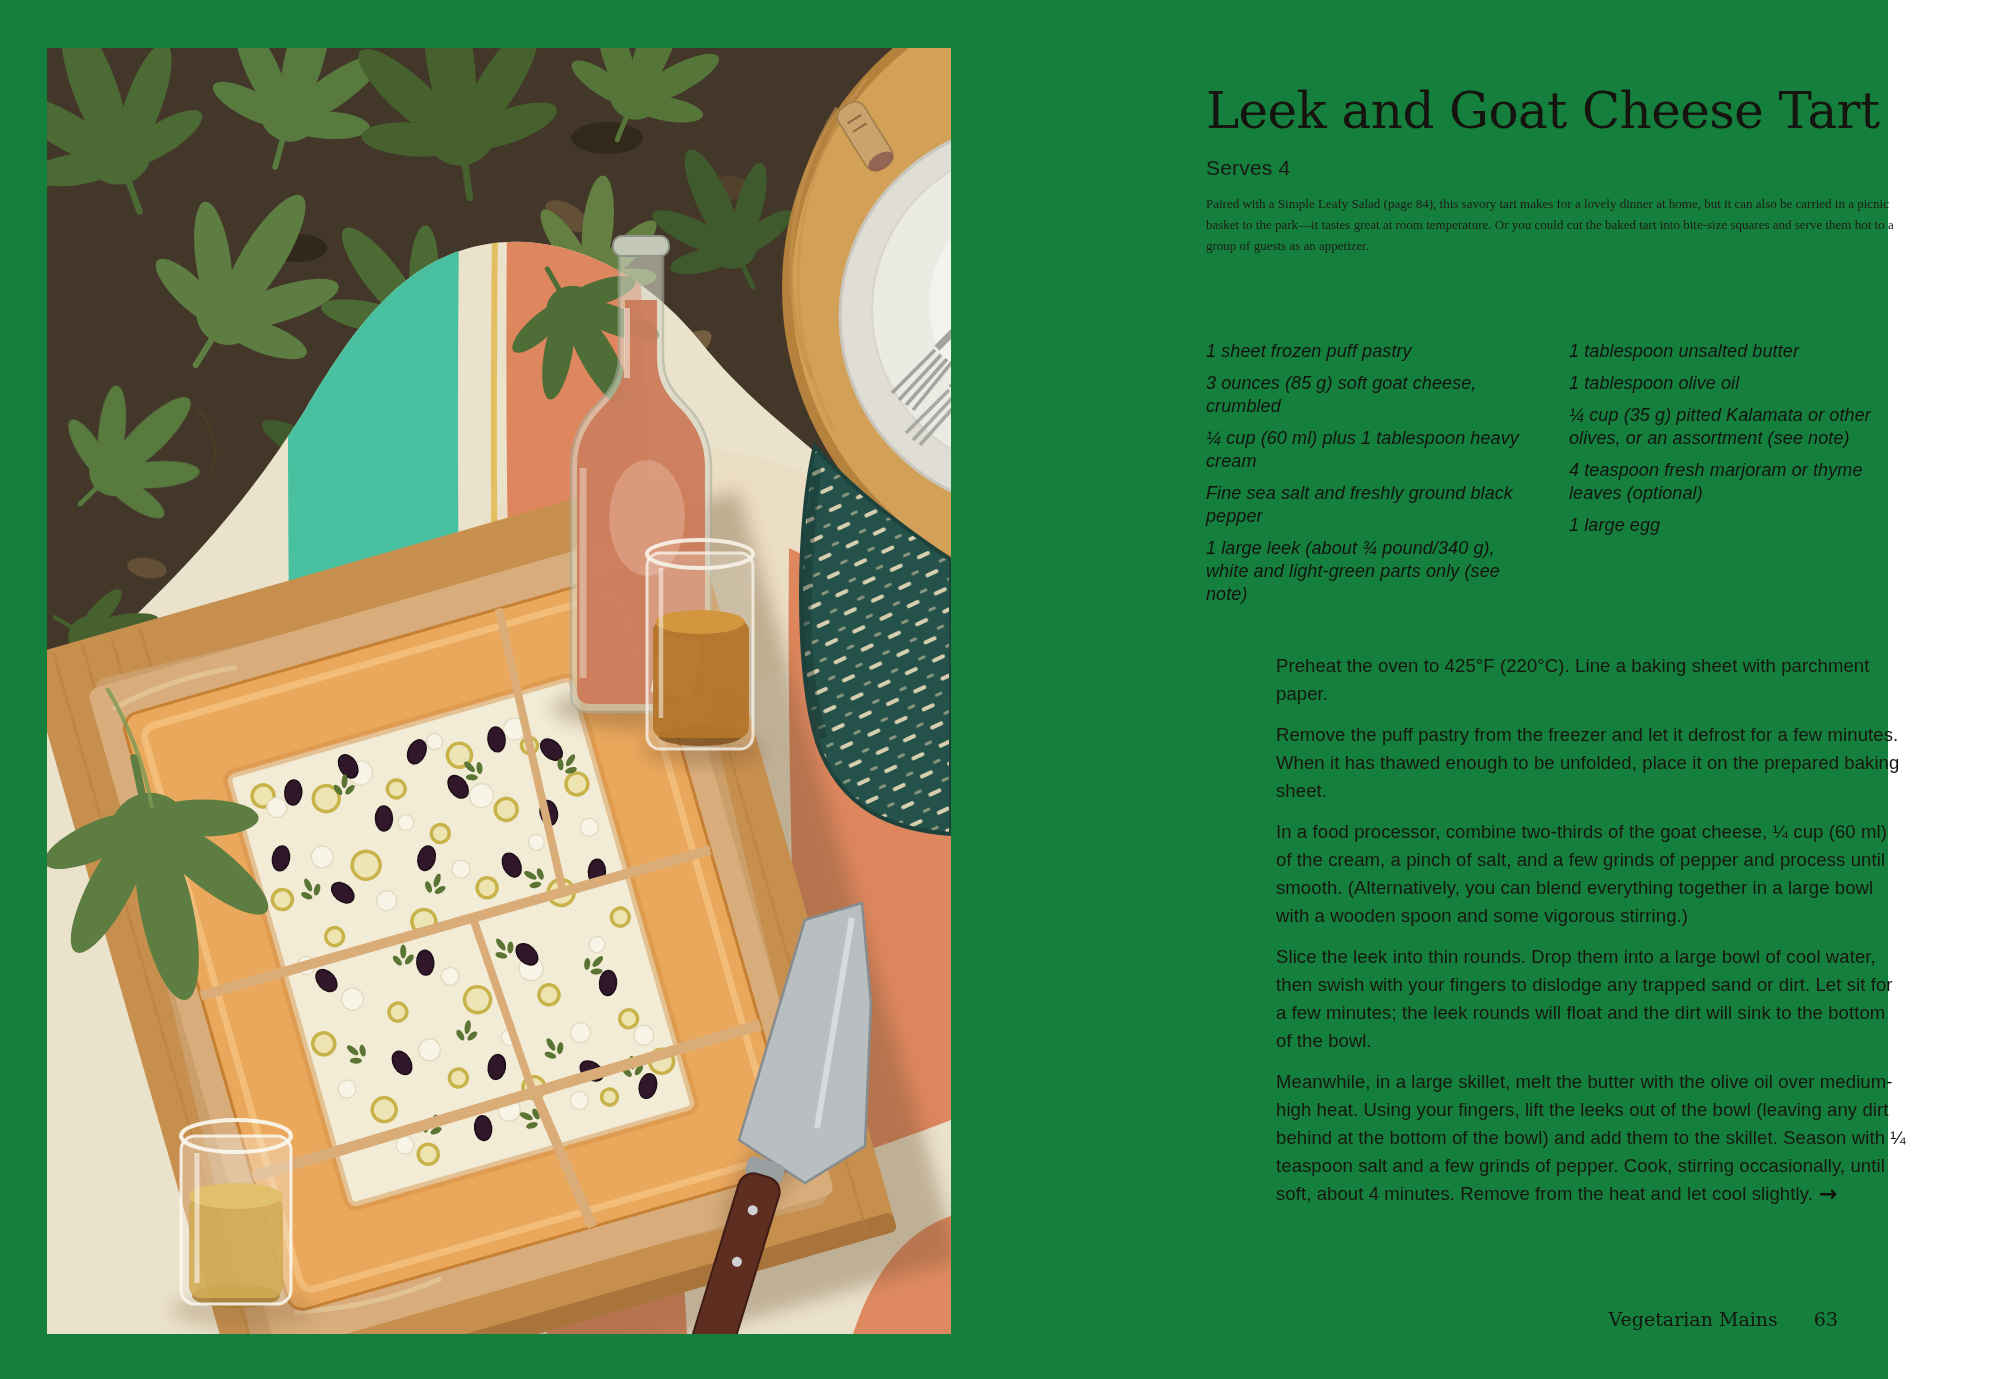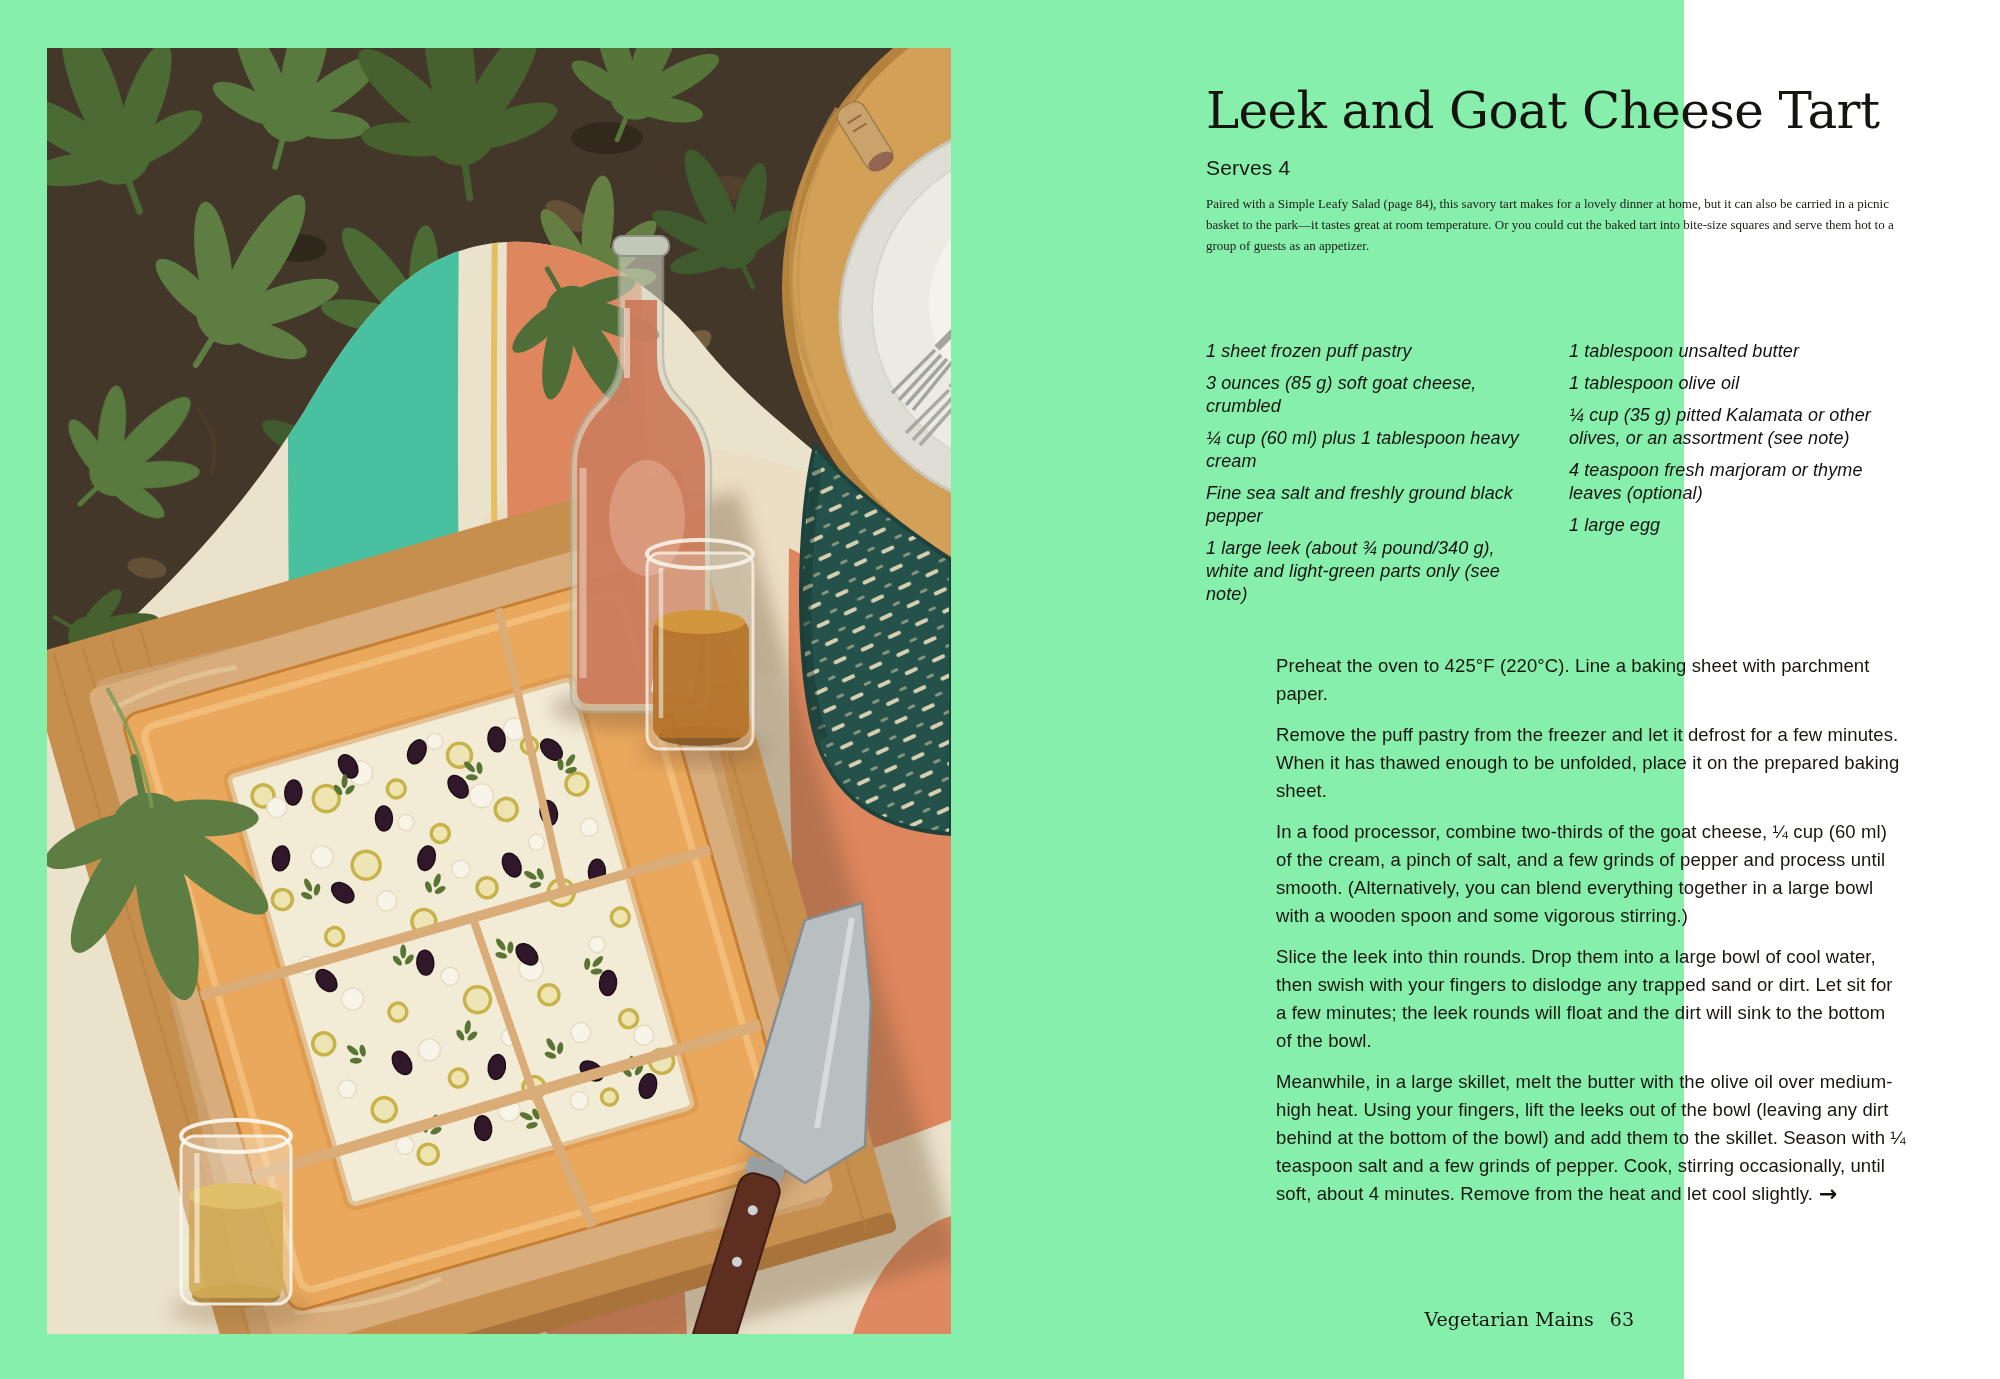"Leek and Goat Cheese Tart" .page { background: #86efac -> #15803d; width: 1684px -> 1888px }
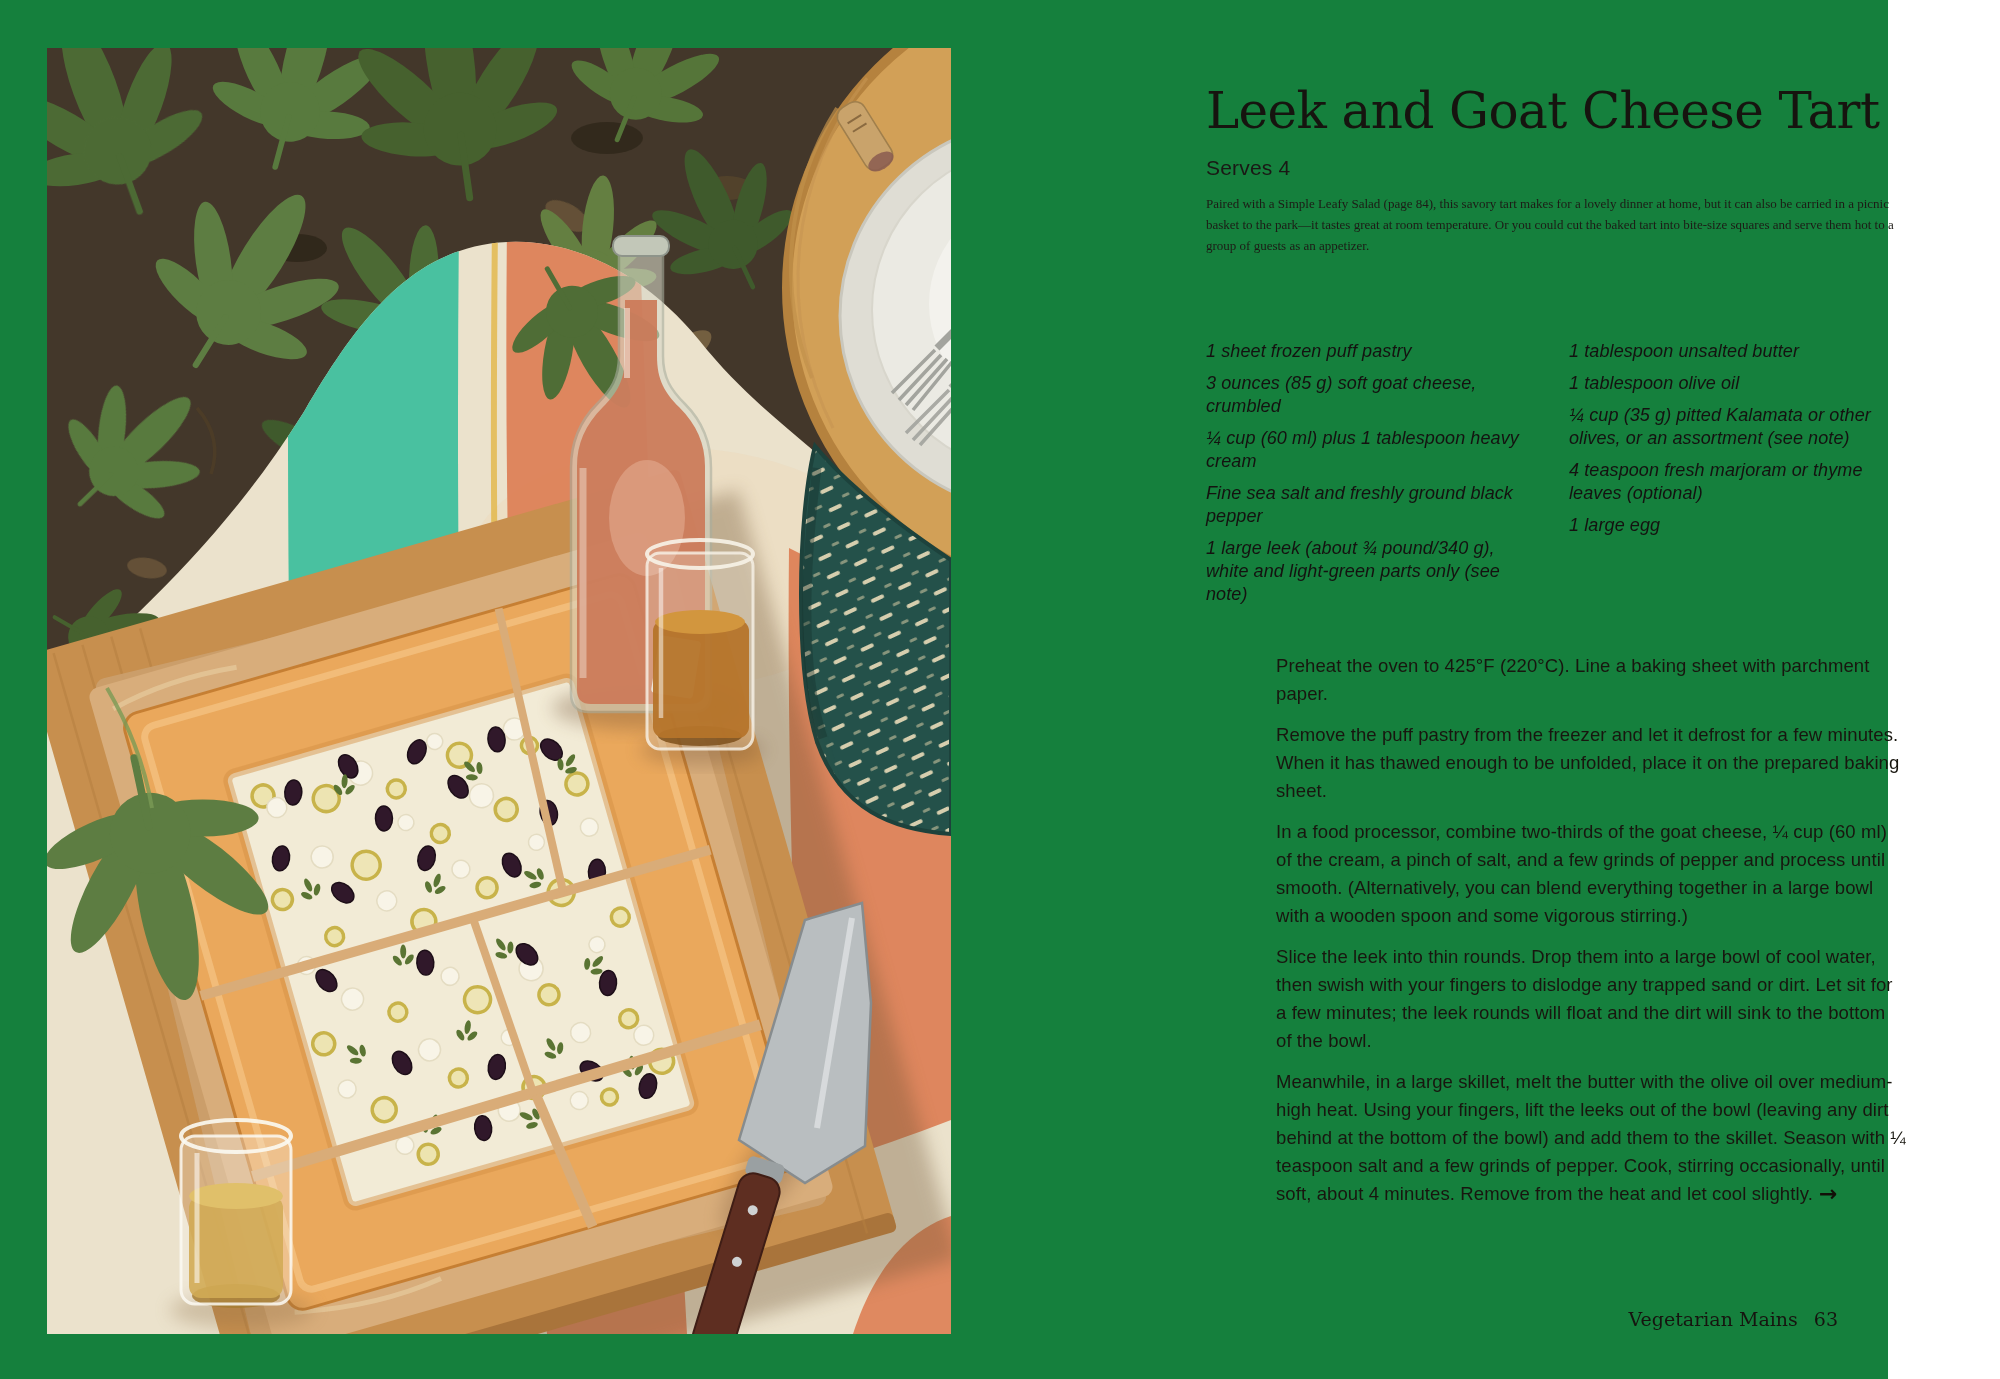"Vegetarian Mains" .footer { gap: 16px -> 36px }
